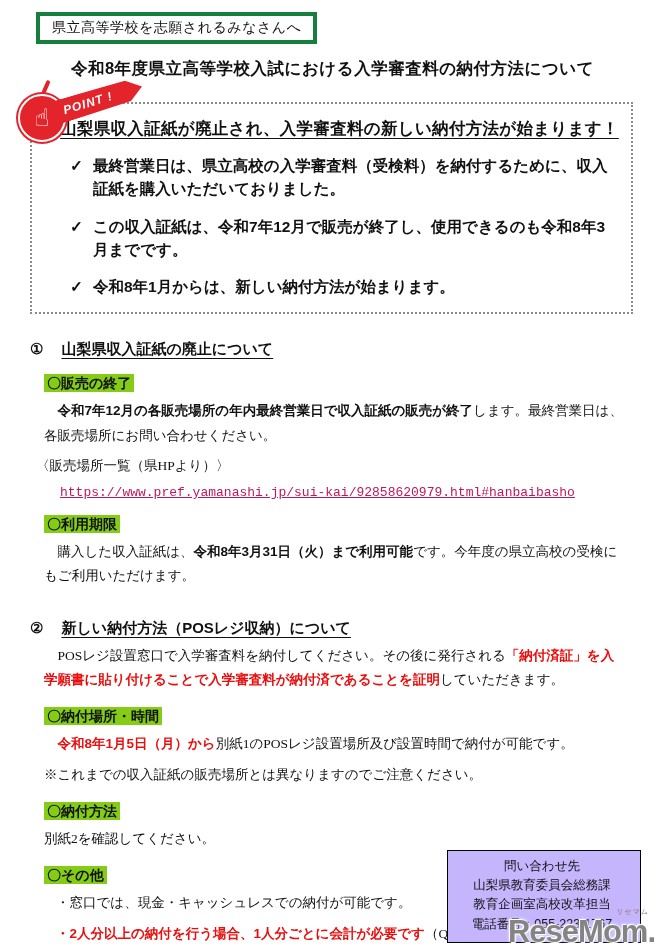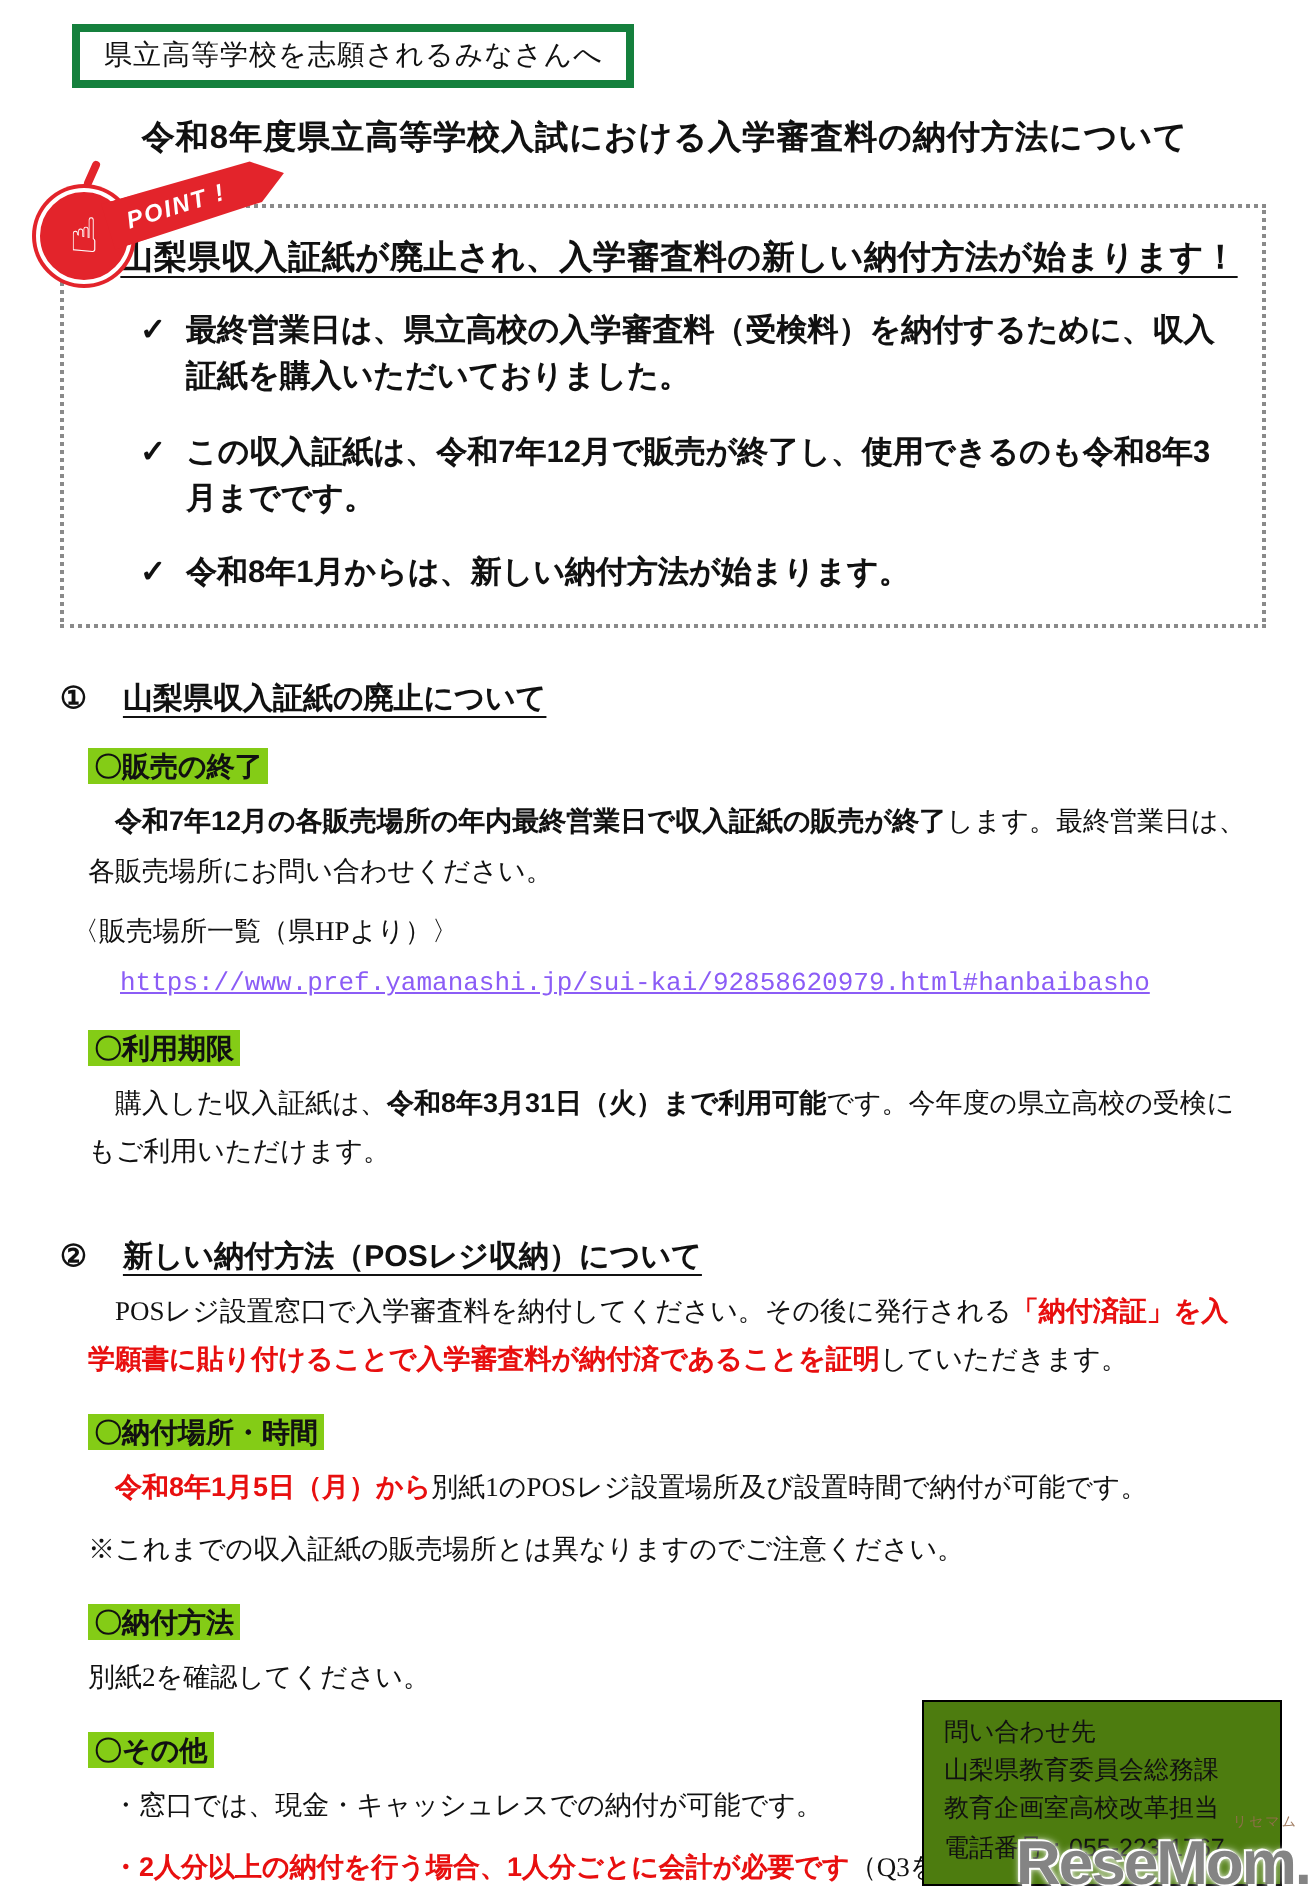"https://www.pref.yamanashi.jp/sui-kai/92" .url { color: #8b5cf6 -> #be185d }
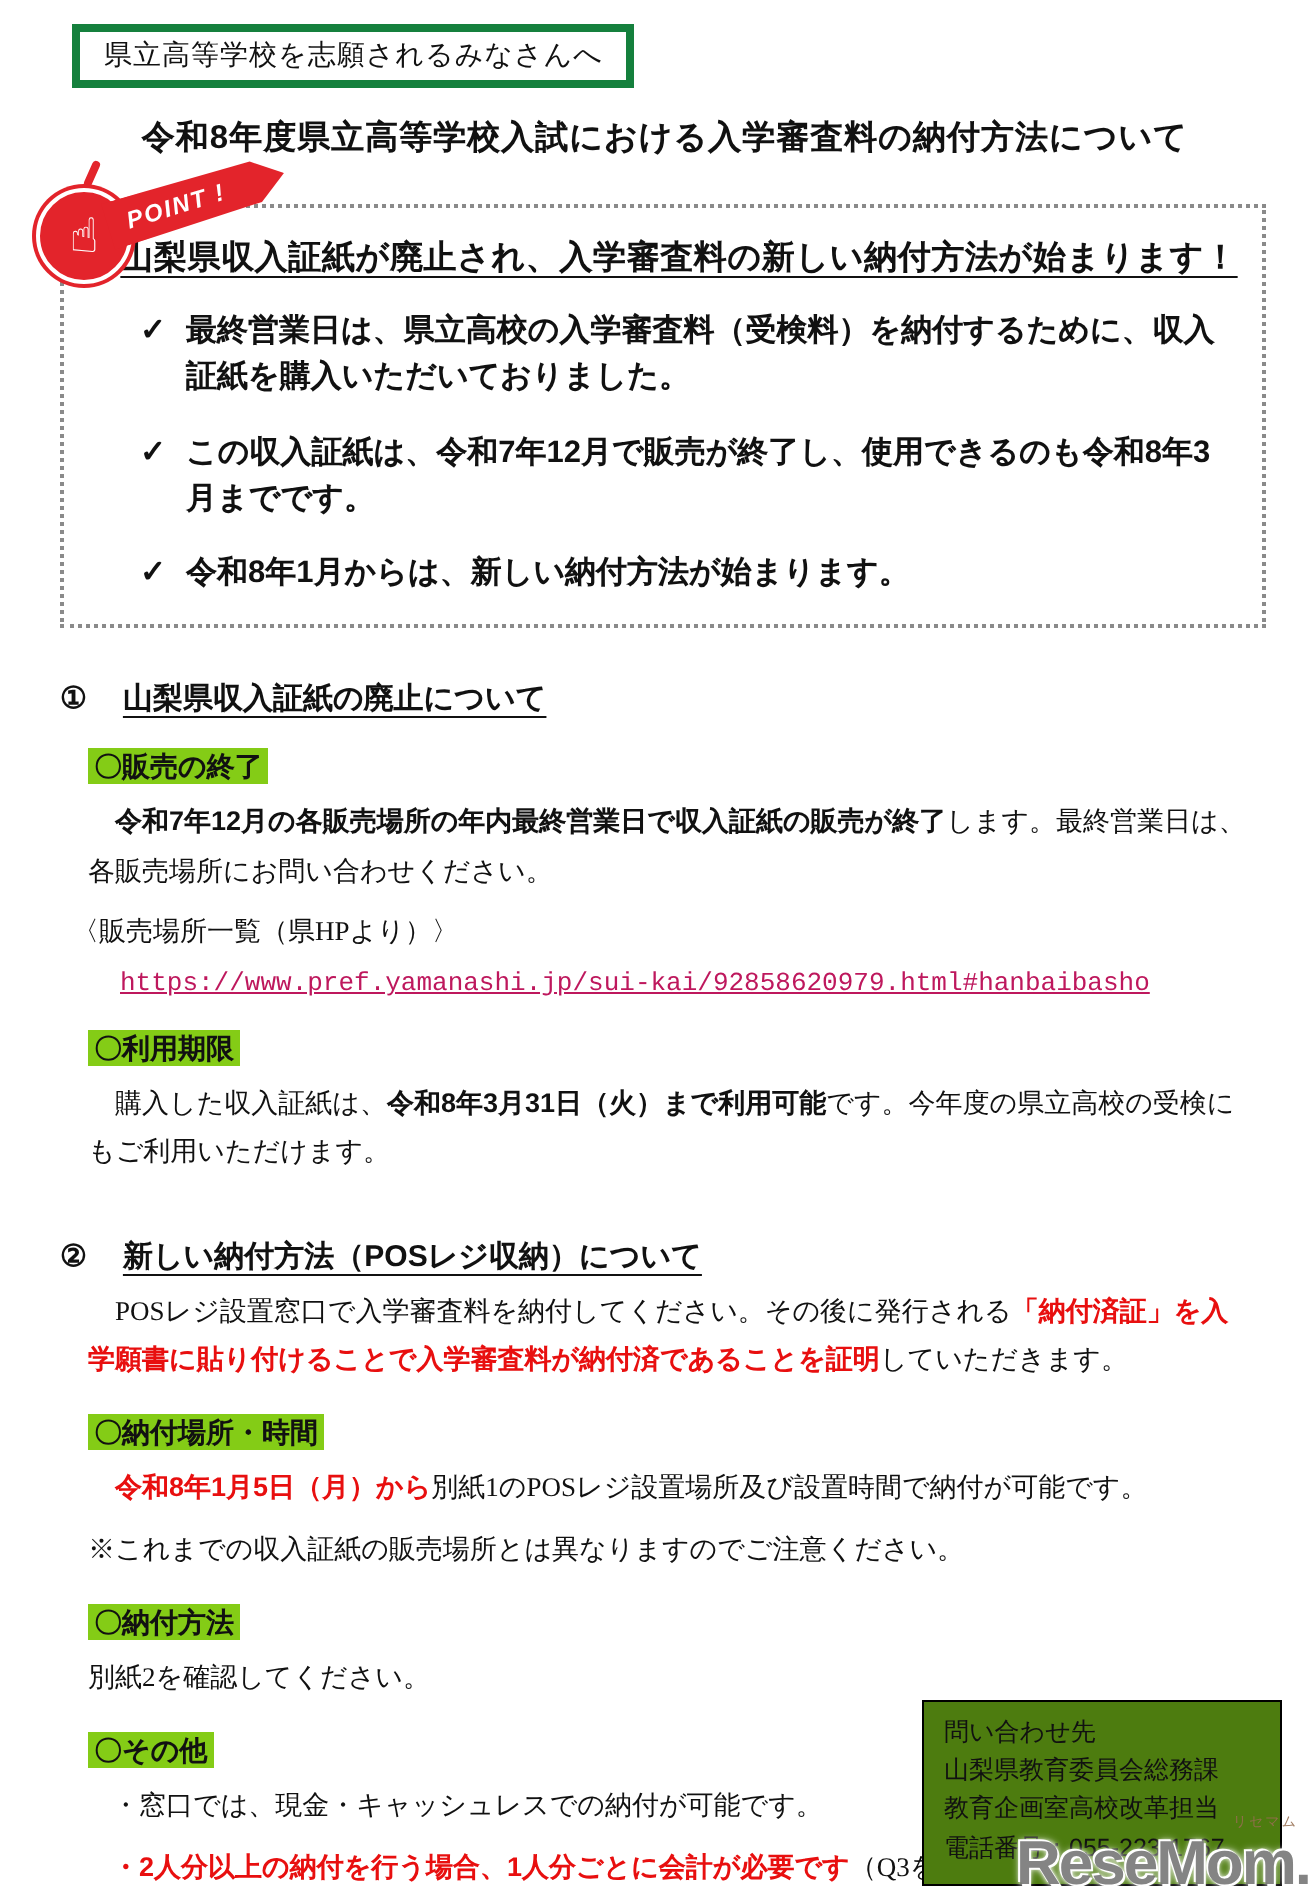"問い合わせ先" .contact-box { background: #4d7c0f -> #c4b5fd; padding: 6px 0 8px 10px -> 6px 14px 8px 10px; text-align: none -> center }
